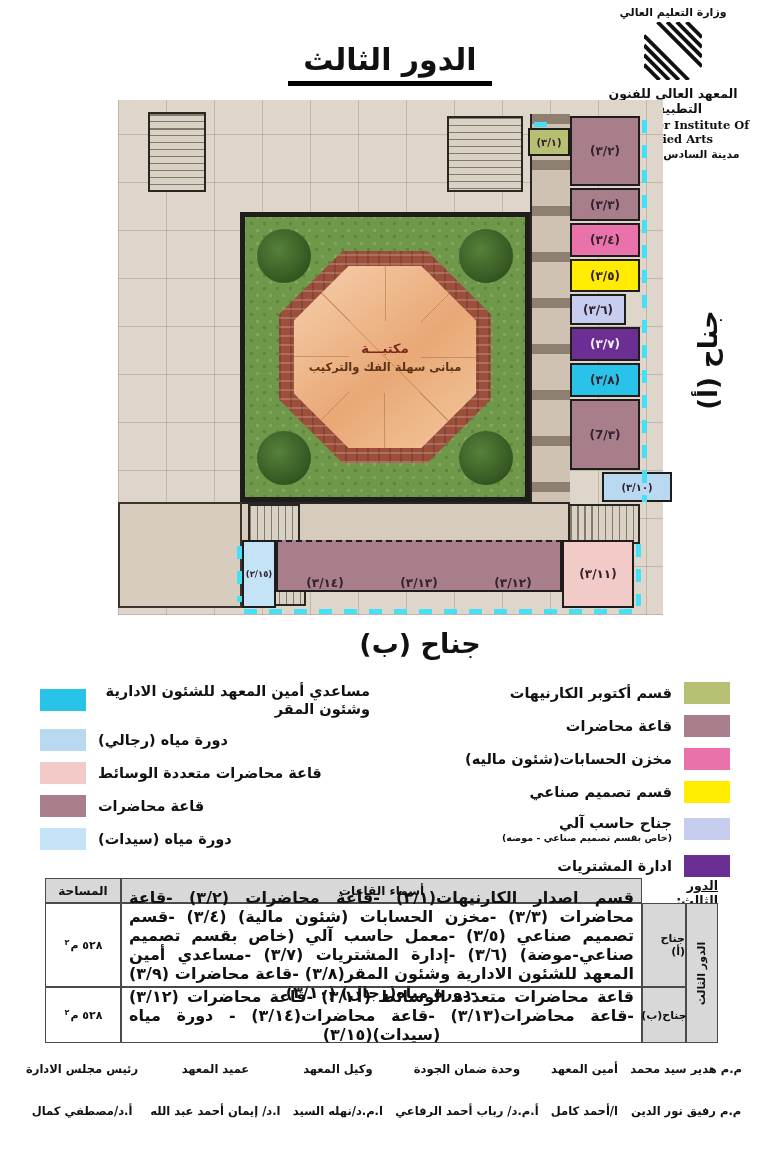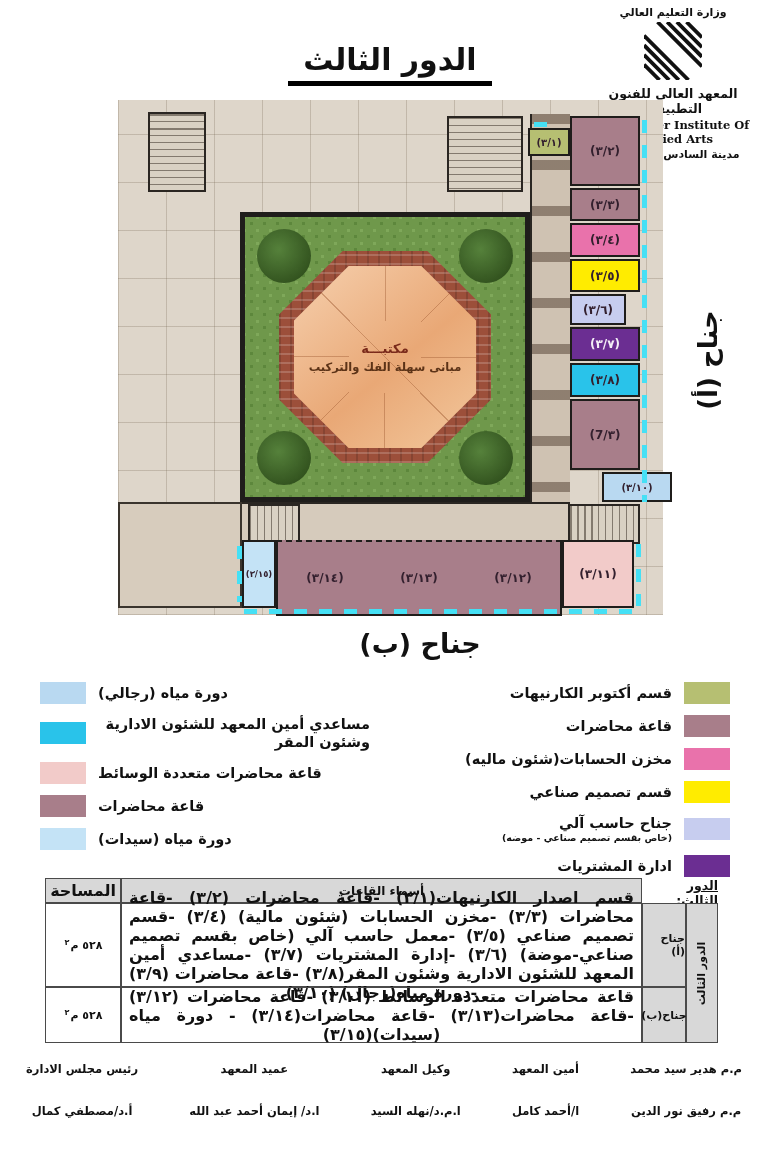"(٣/١٤)" .rblock { align-items: center -> flex-end; height: 76px -> 52px }
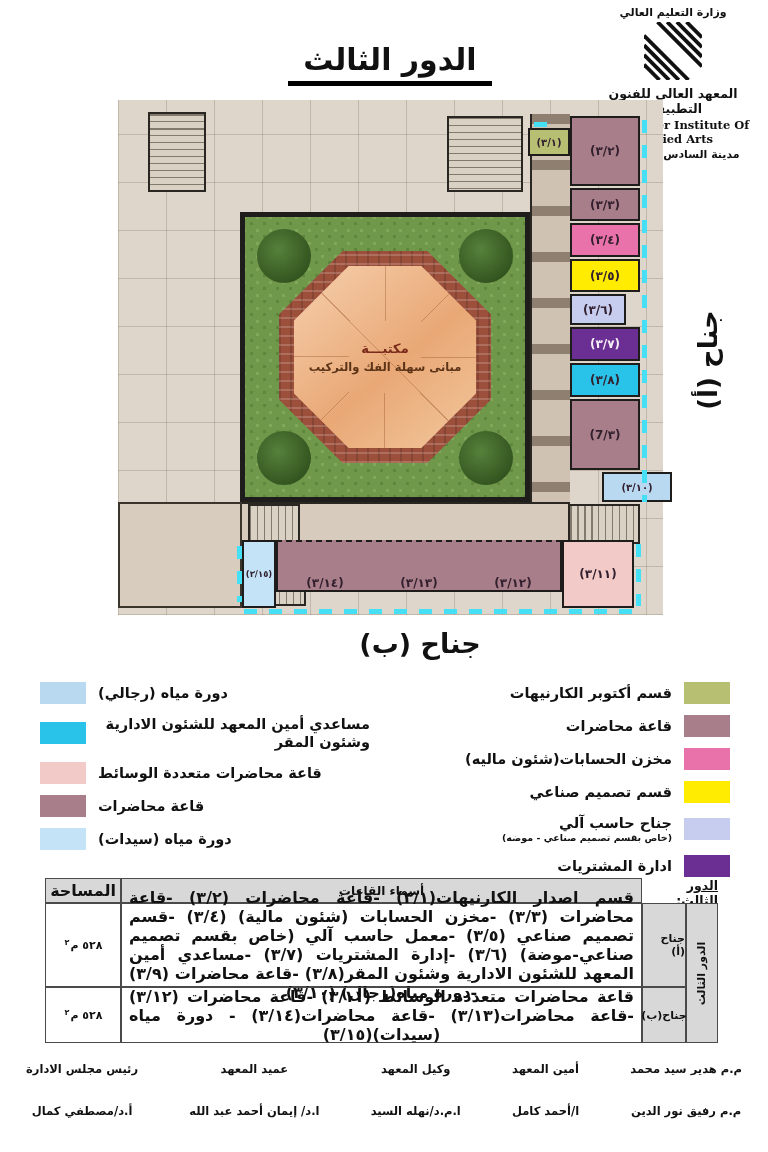"دورة مياه (رجالي)" div.lrow { order: before "مساعدي أمين المعهد للشئون الادارية" -> after "مساعدي أمين المعهد للشئون الادارية" }
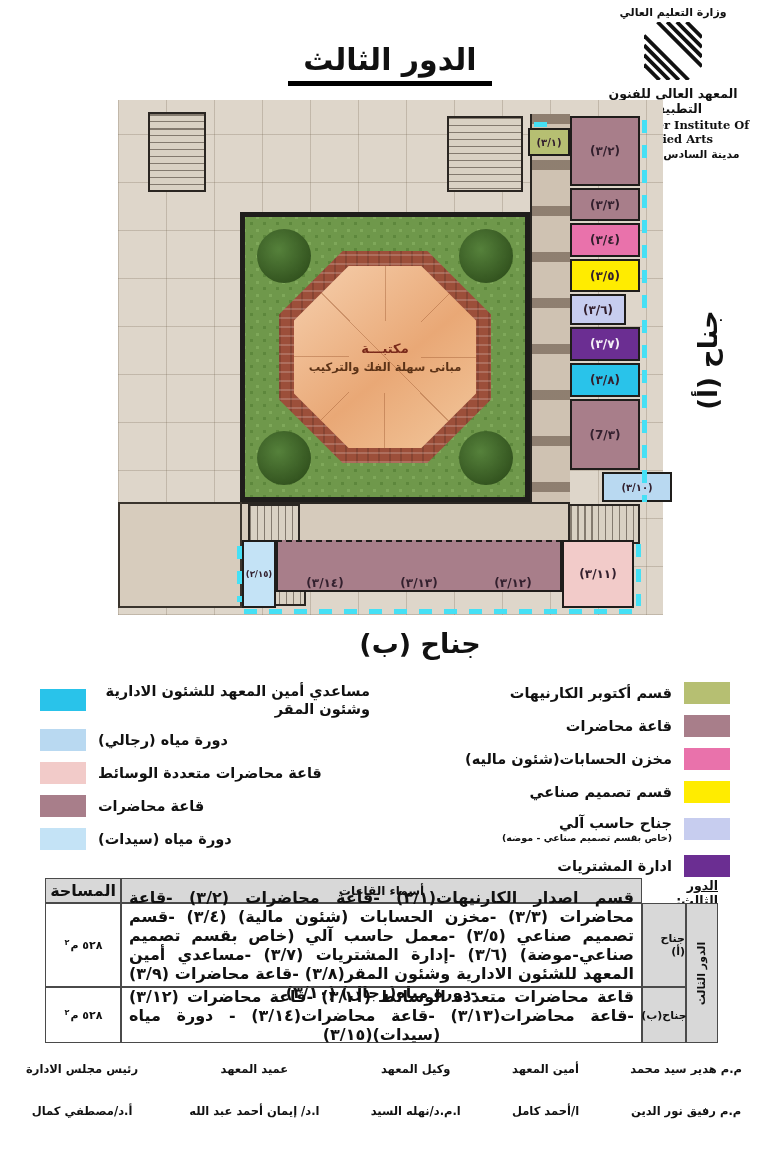"المساحة" .tc-harea { font-size: 16px -> 12px }
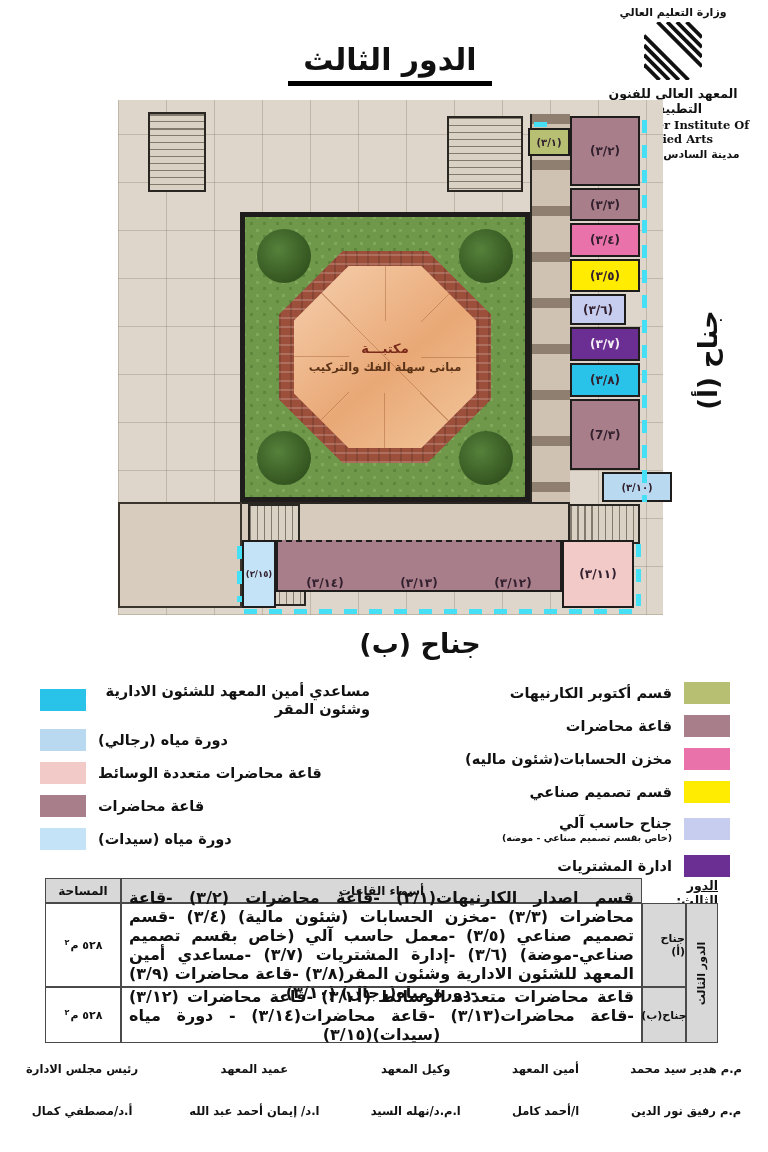"وحدة ضمان الجودة" div.fcol { html: none -> <div> <div>وحدة ضمان الجودة</div> <div>أ.م.د/ رباب أحمد الرفاعي</div> </div> }
